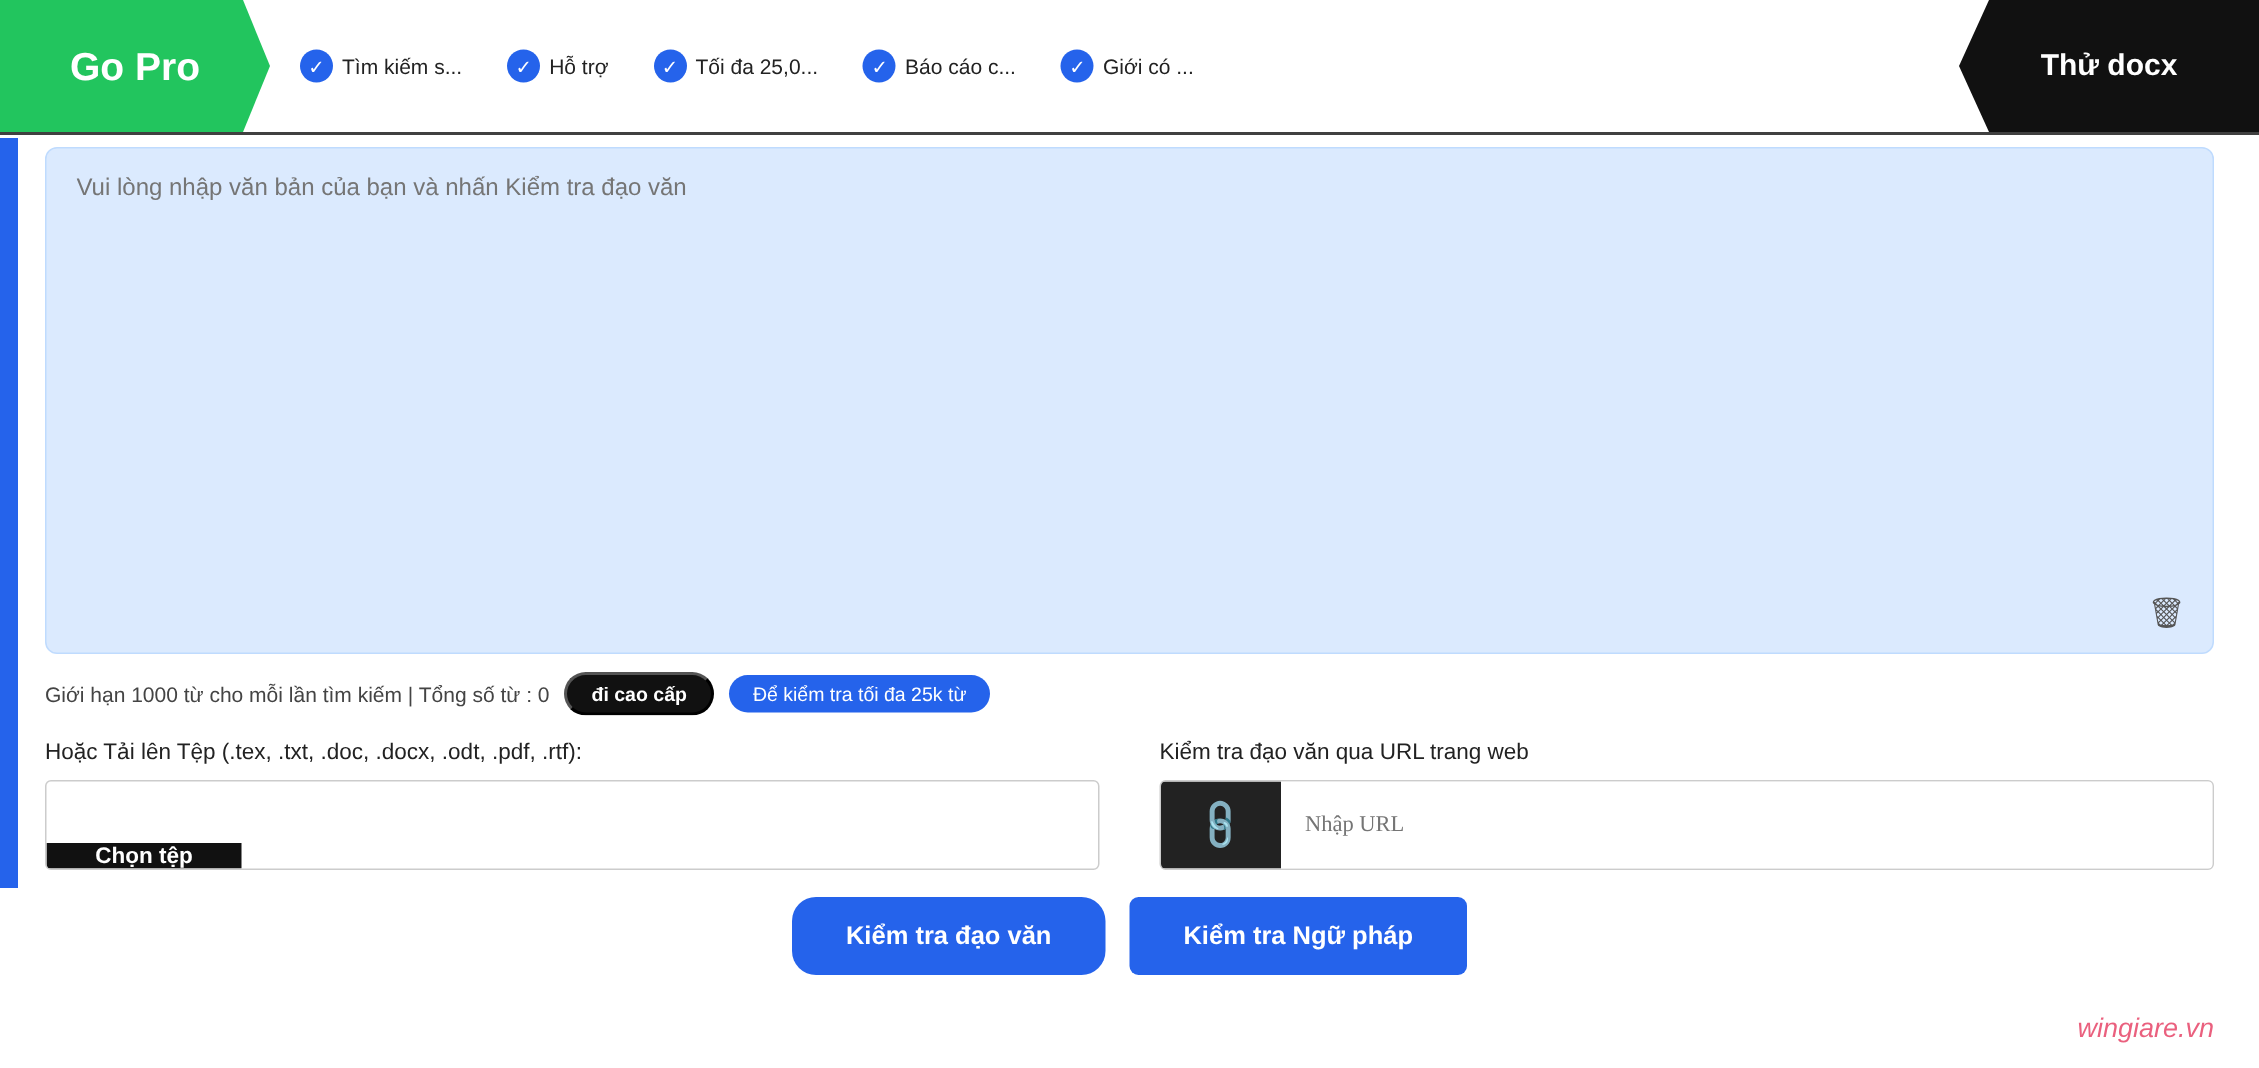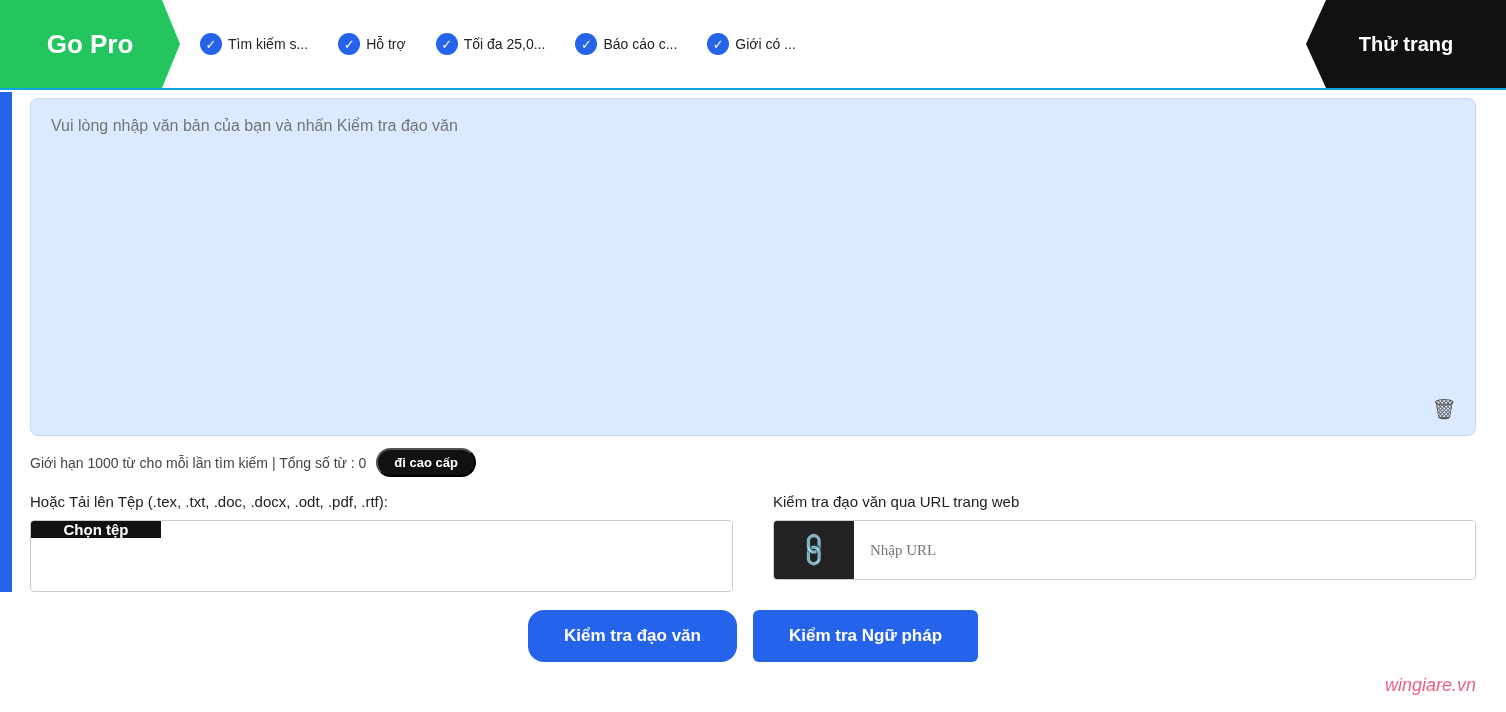"Go Pro" .top-banner { border-bottom: 2px solid #0ea5e9 -> 2px solid #404040 }
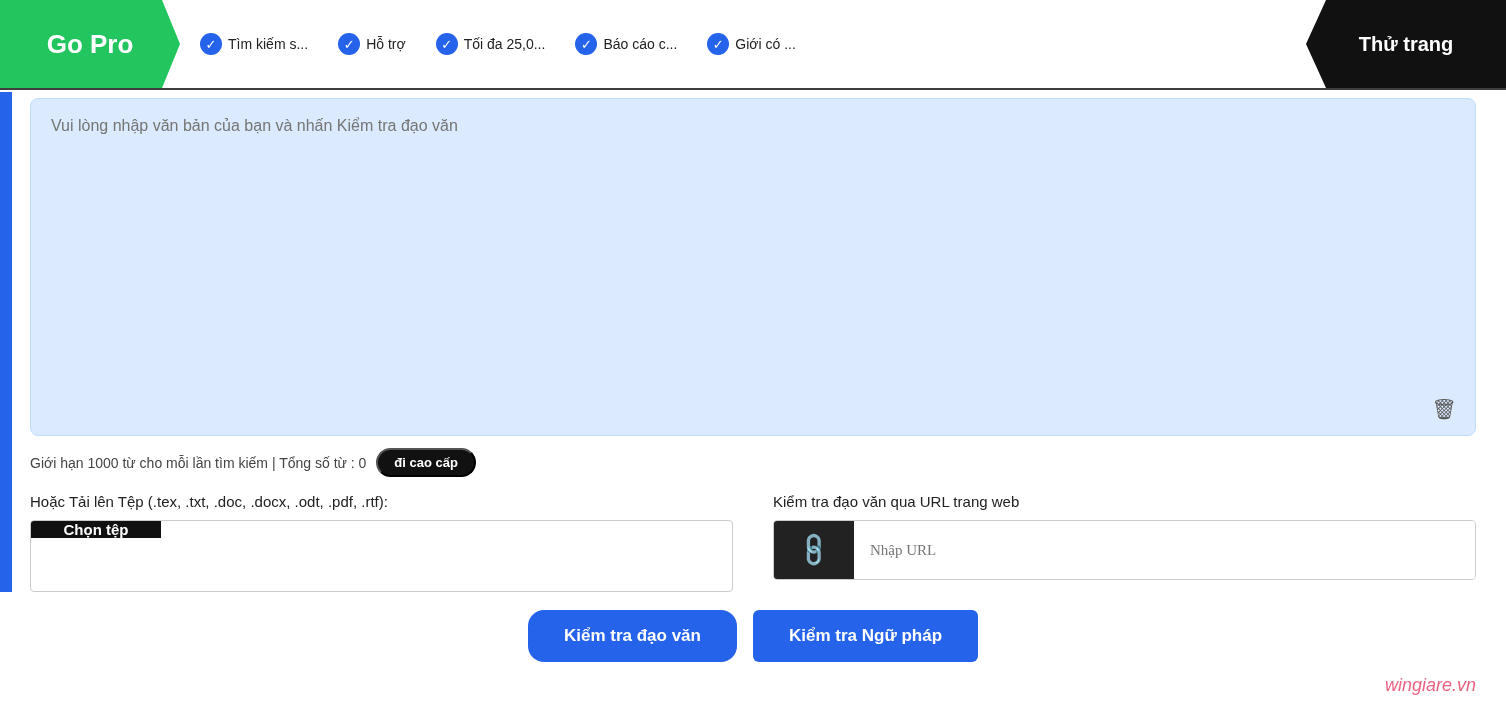"Thử trang" span { text: trang -> docx }
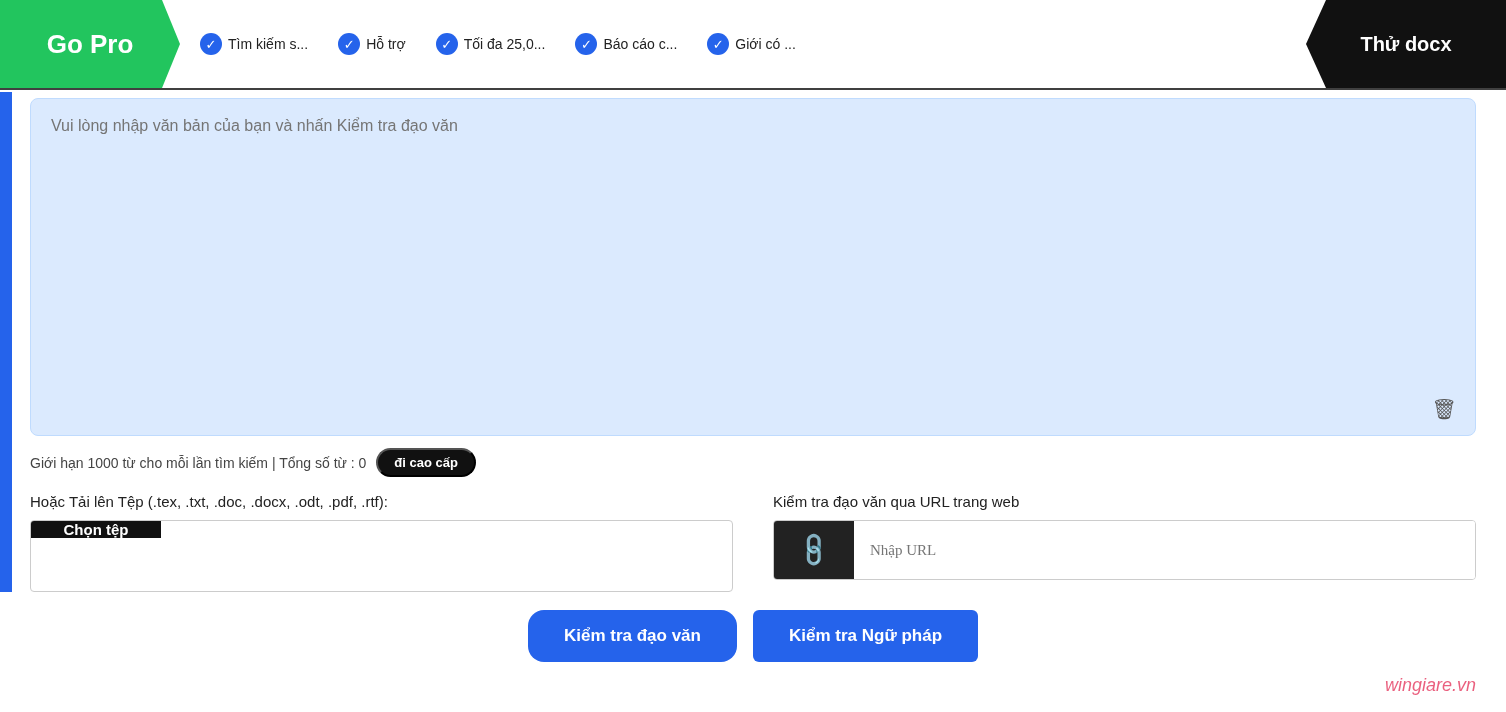"Để kiểm tra tối đa" span.upgrade-desc { html: none -> <span>Để kiểm tra tối đa 25k từ</span> }
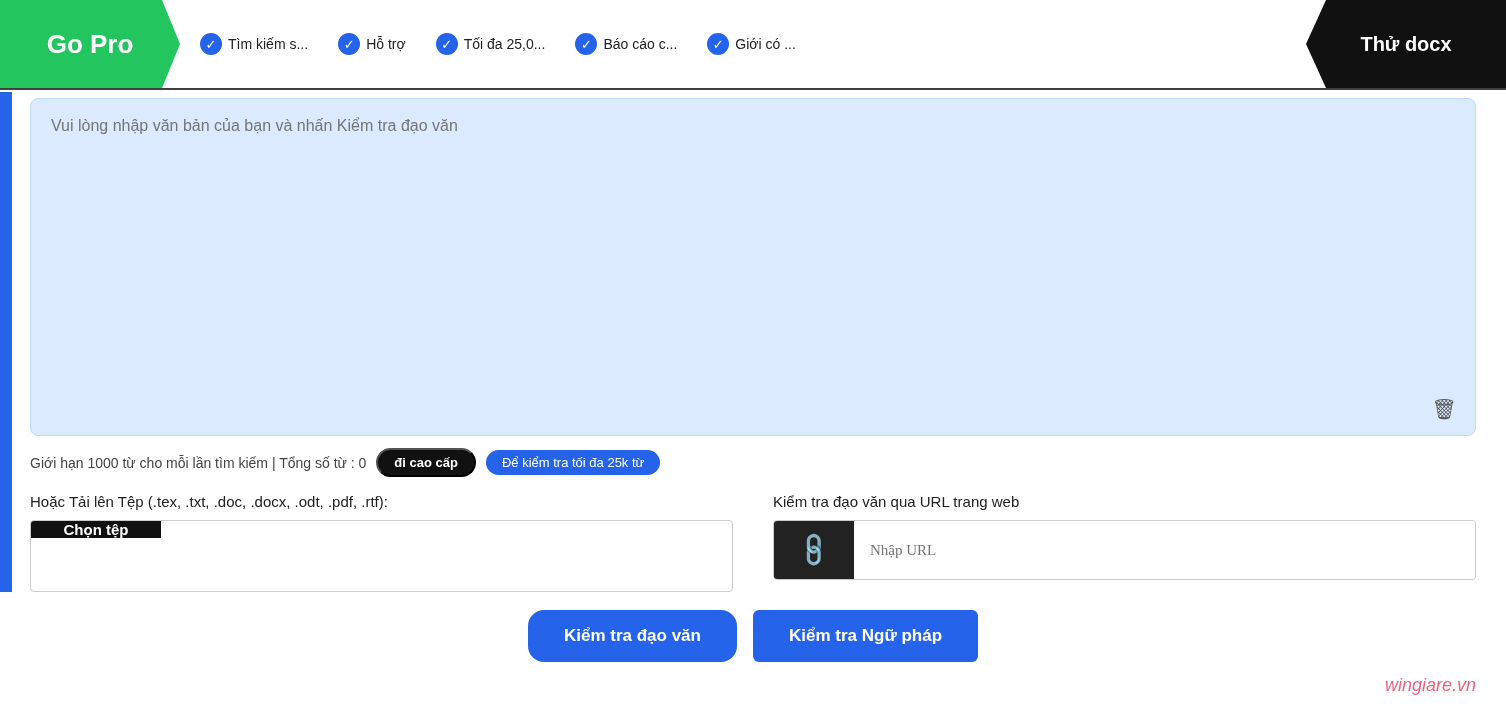"Chọn tệp" .file-input-row { align-items: flex-start -> flex-end; height: 72px -> 60px }
